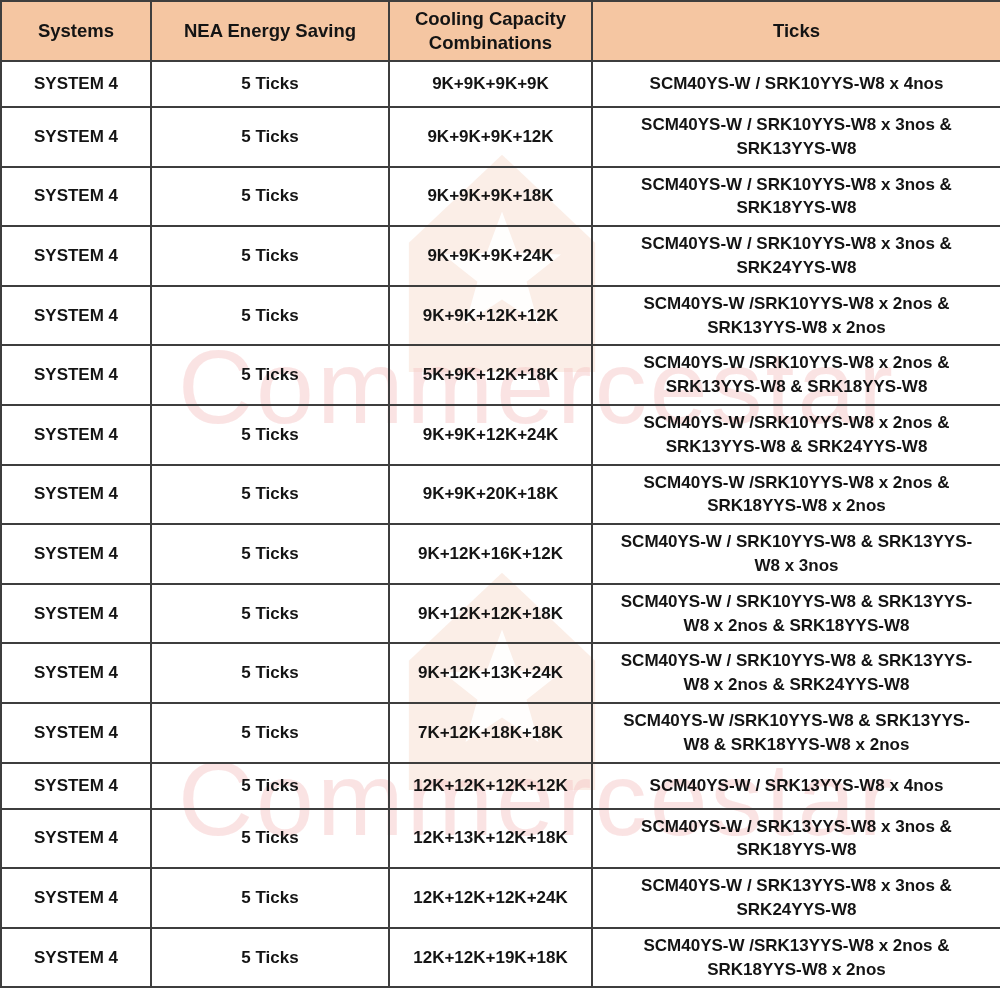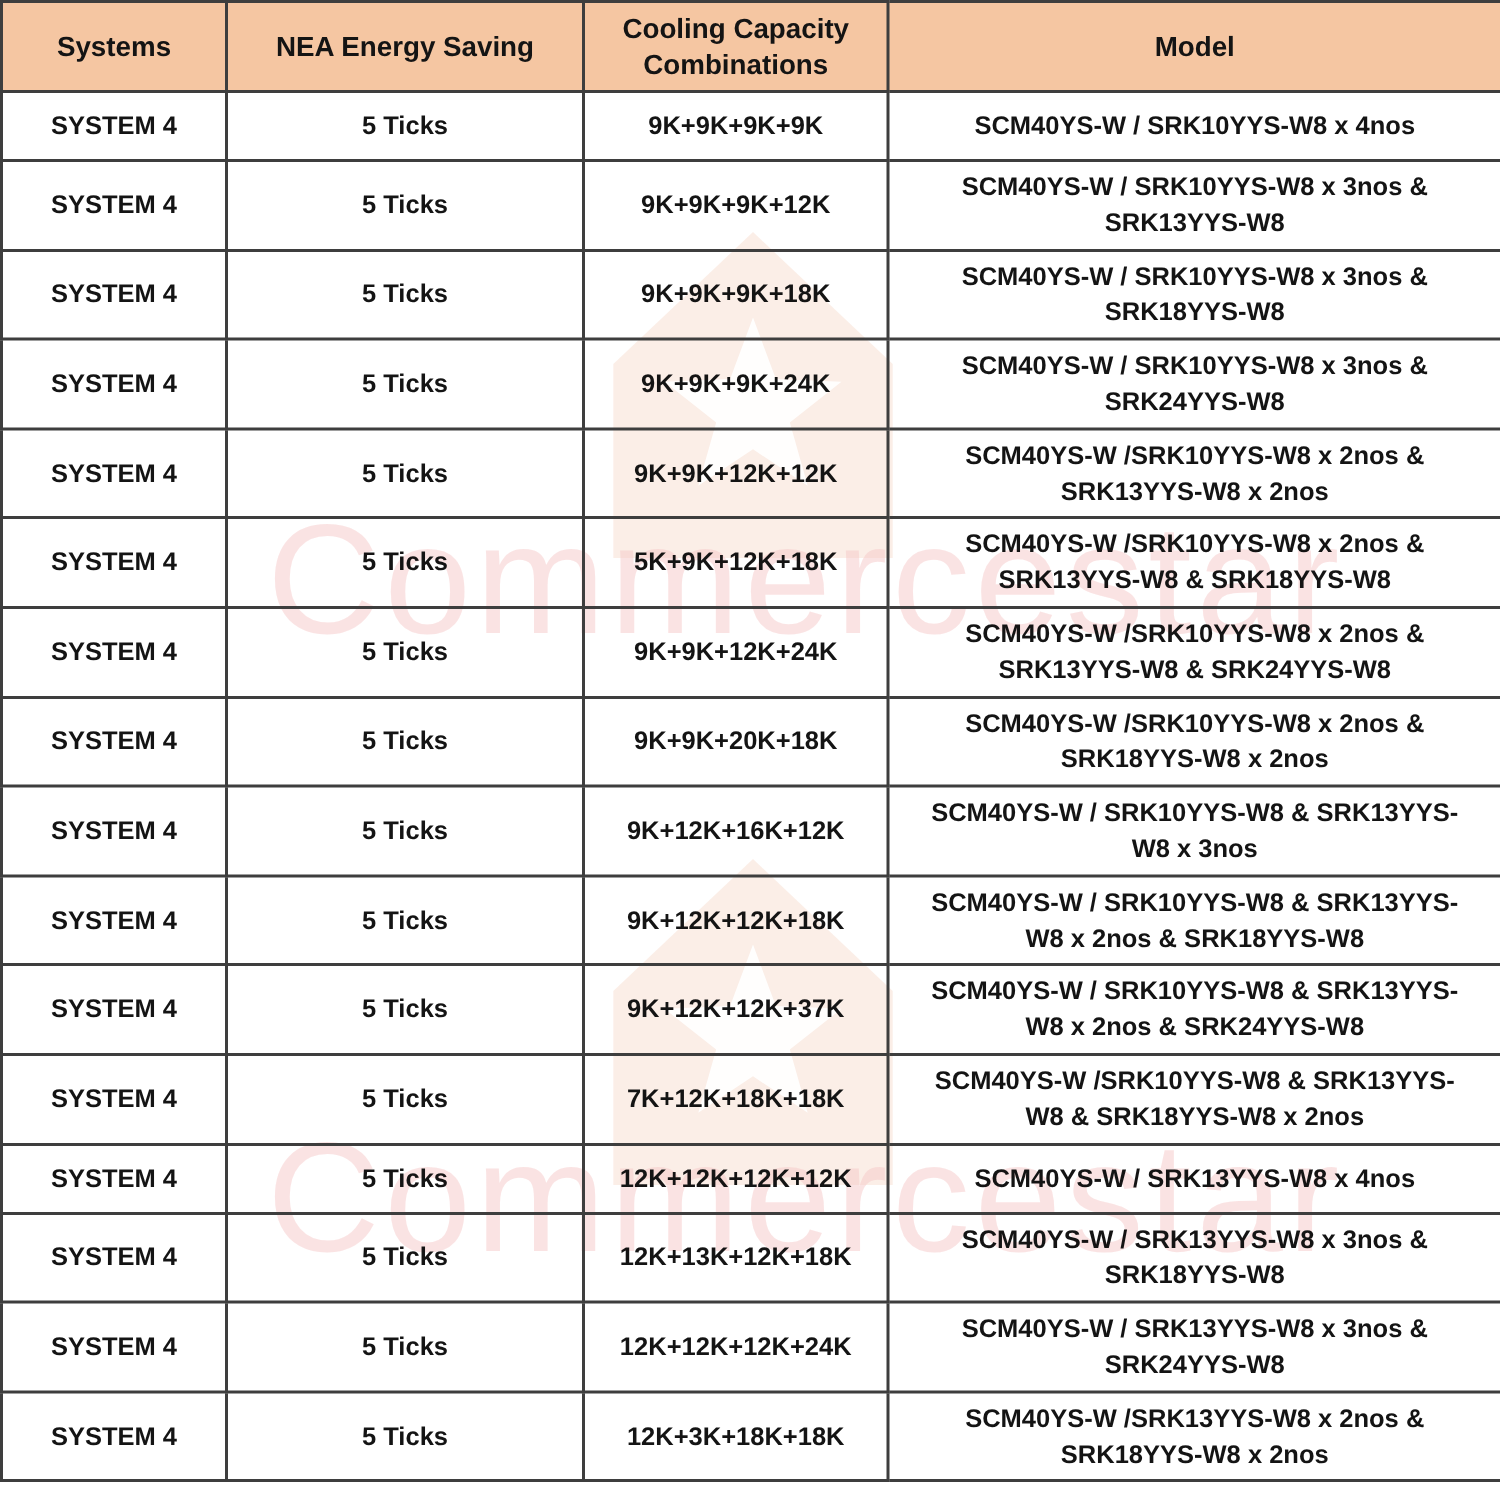"Model" th { text: Model -> Ticks }
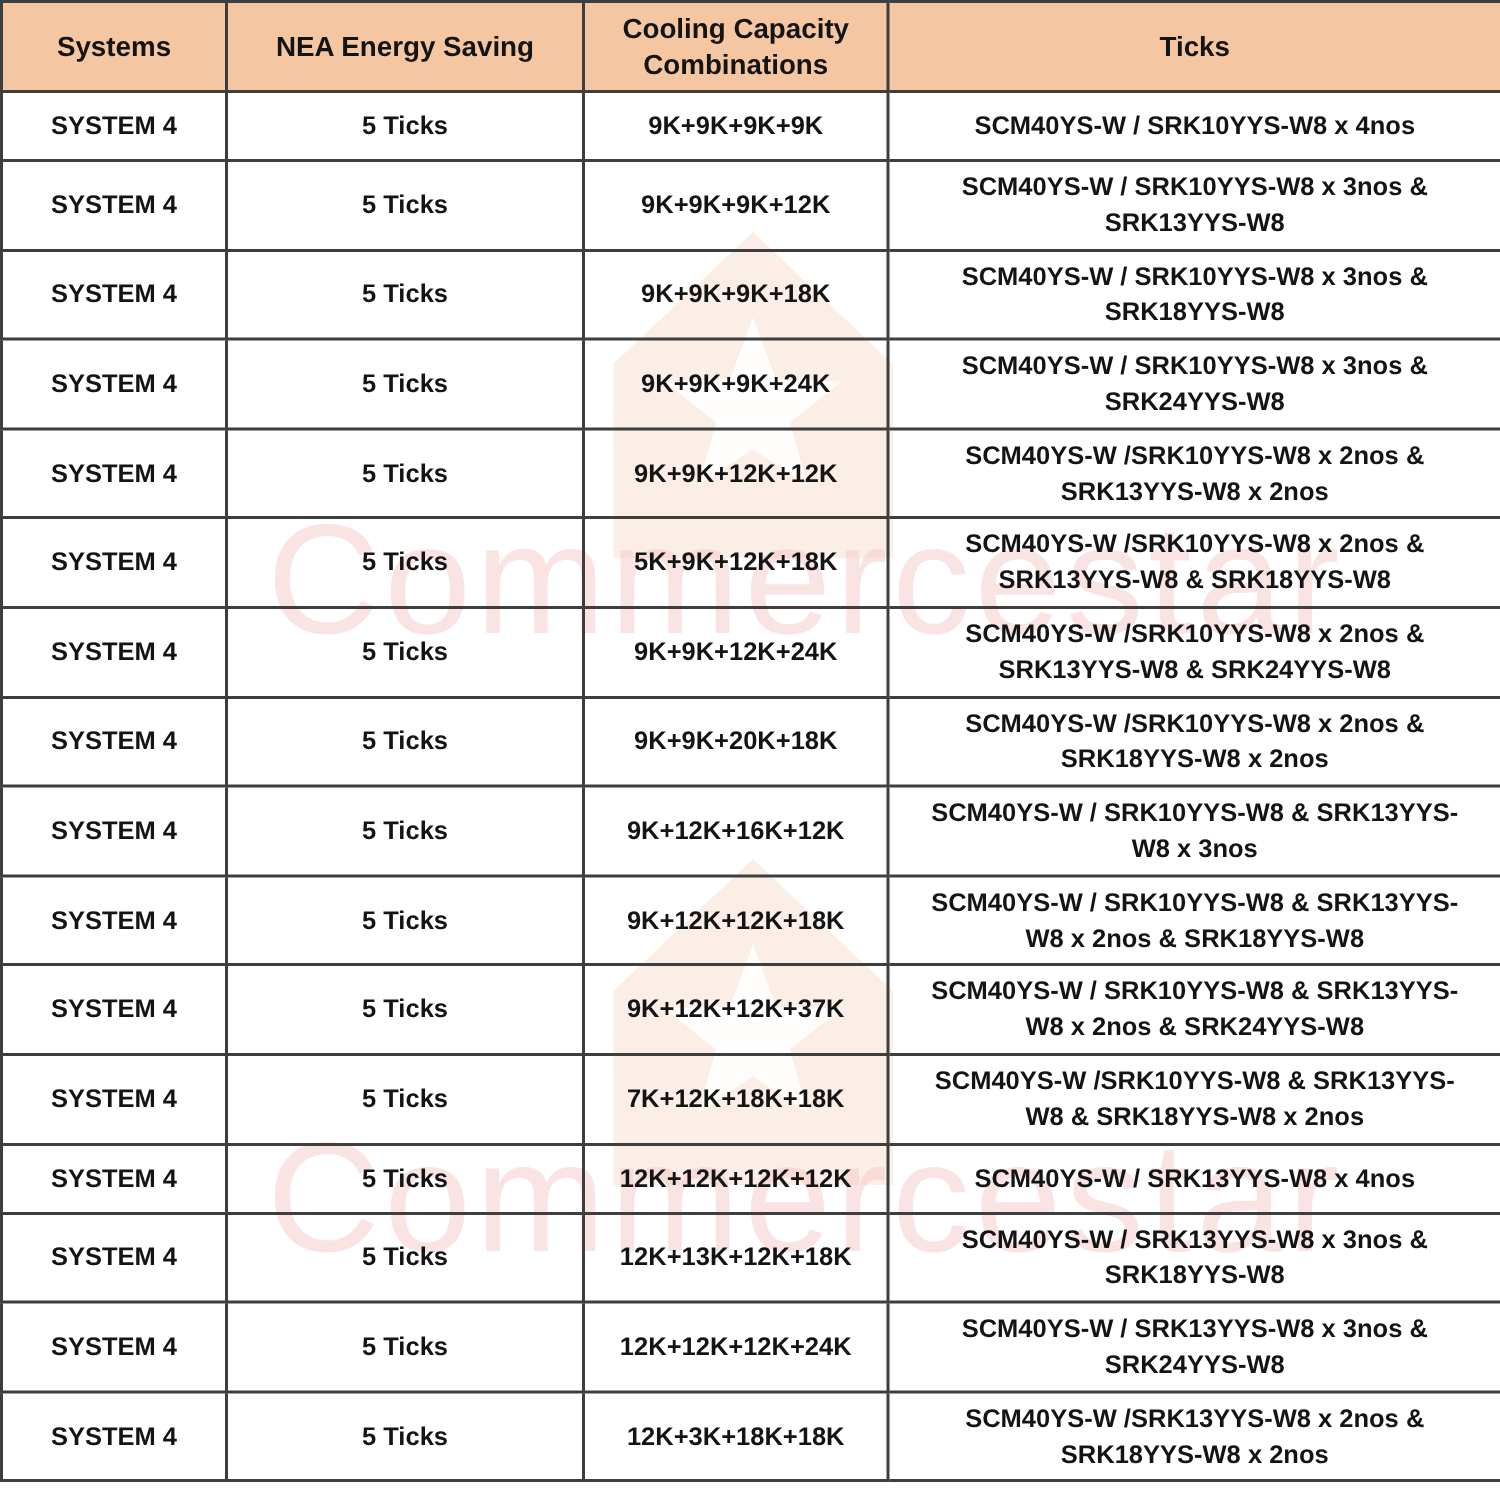"9K+12K+12K+37K" td.c-combo { text: 9K+12K+12K+37K -> 9K+12K+13K+24K }
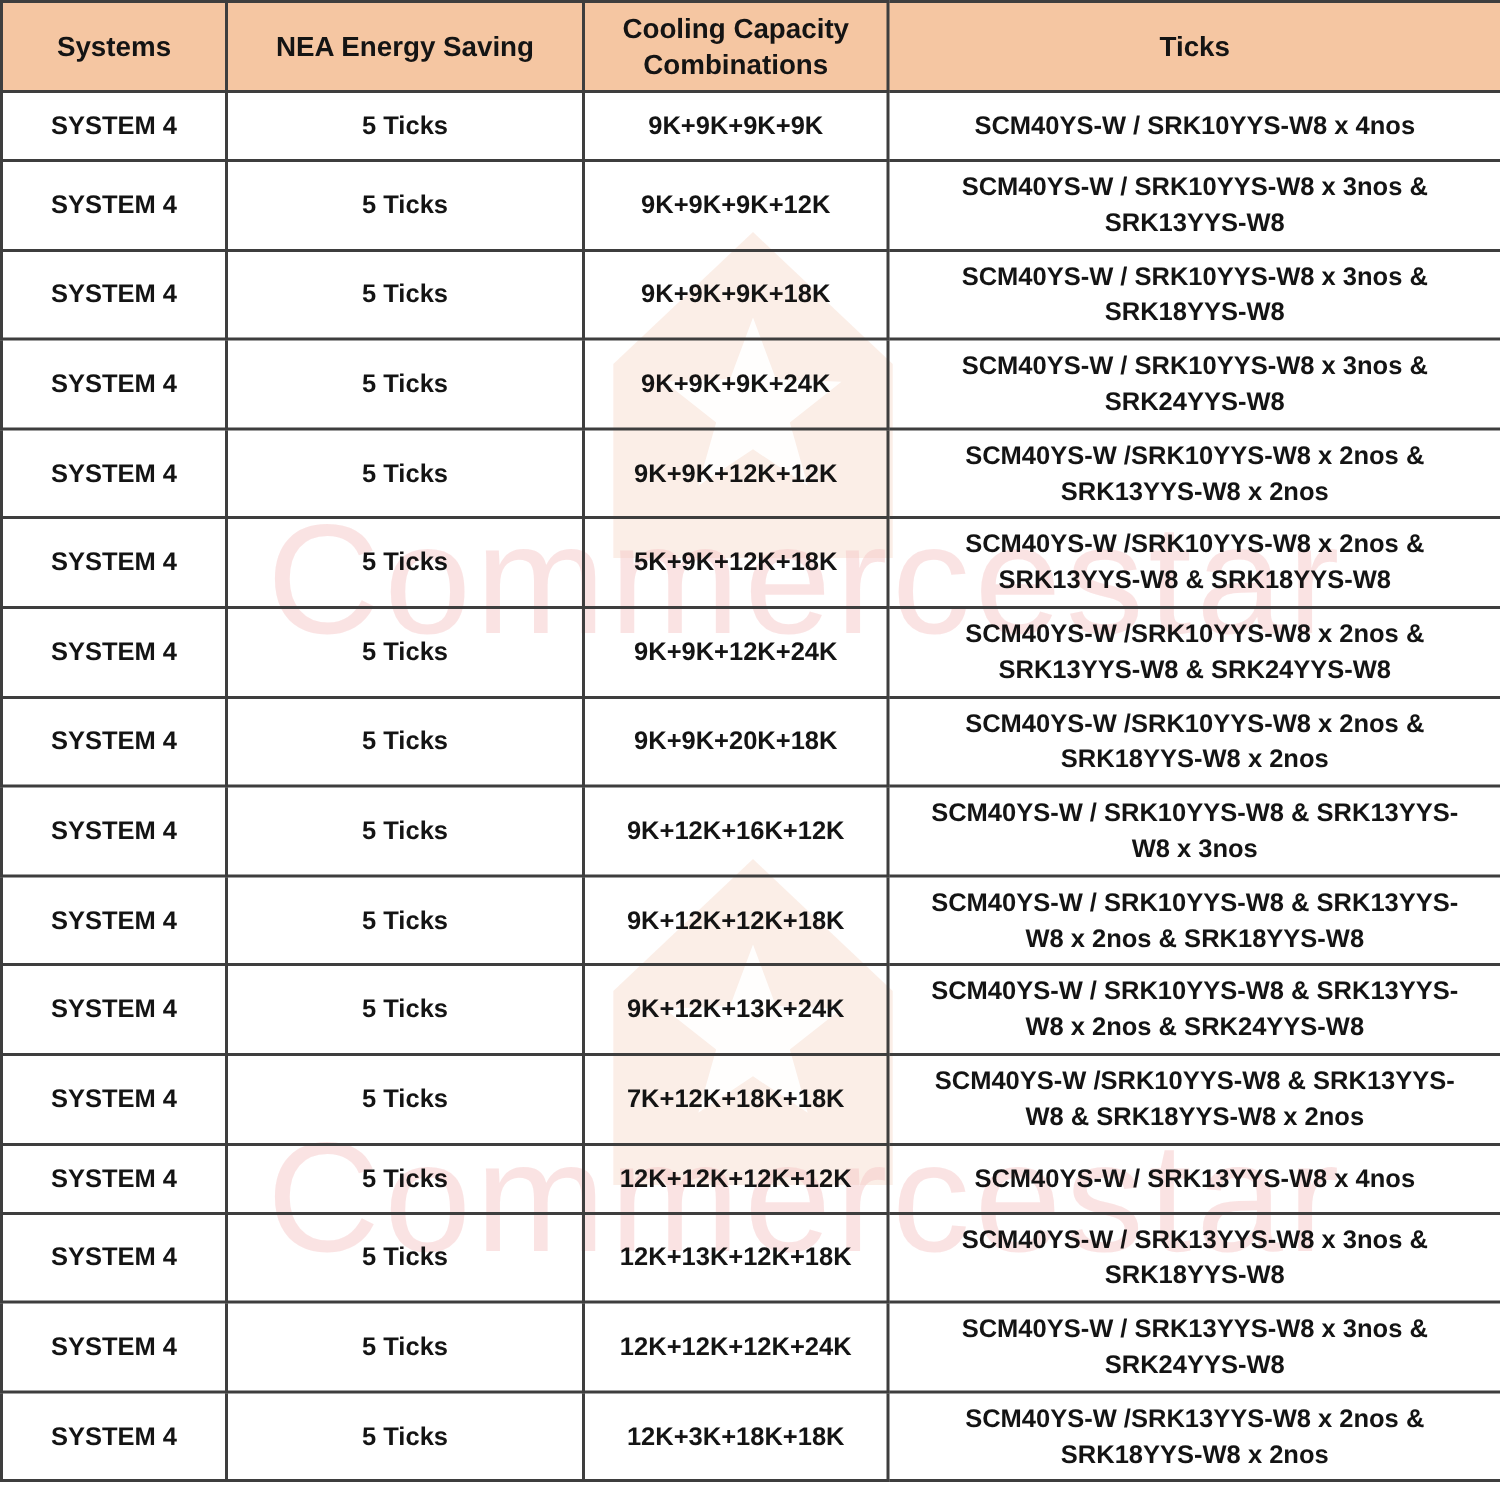"12K+3K+18K+18K" td.c-combo { text: 12K+3K+18K+18K -> 12K+12K+19K+18K }
